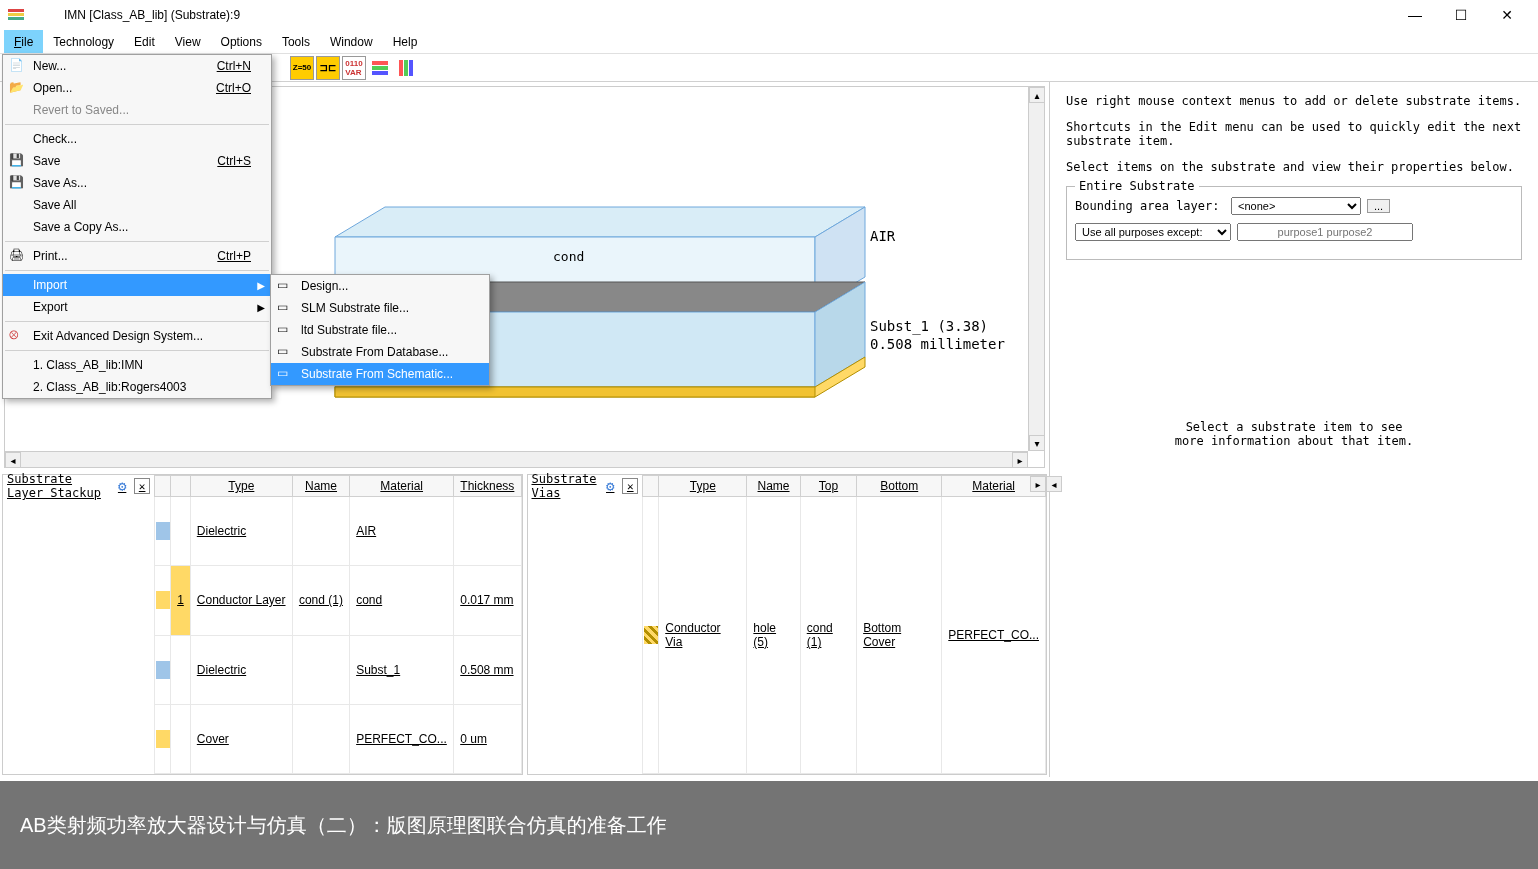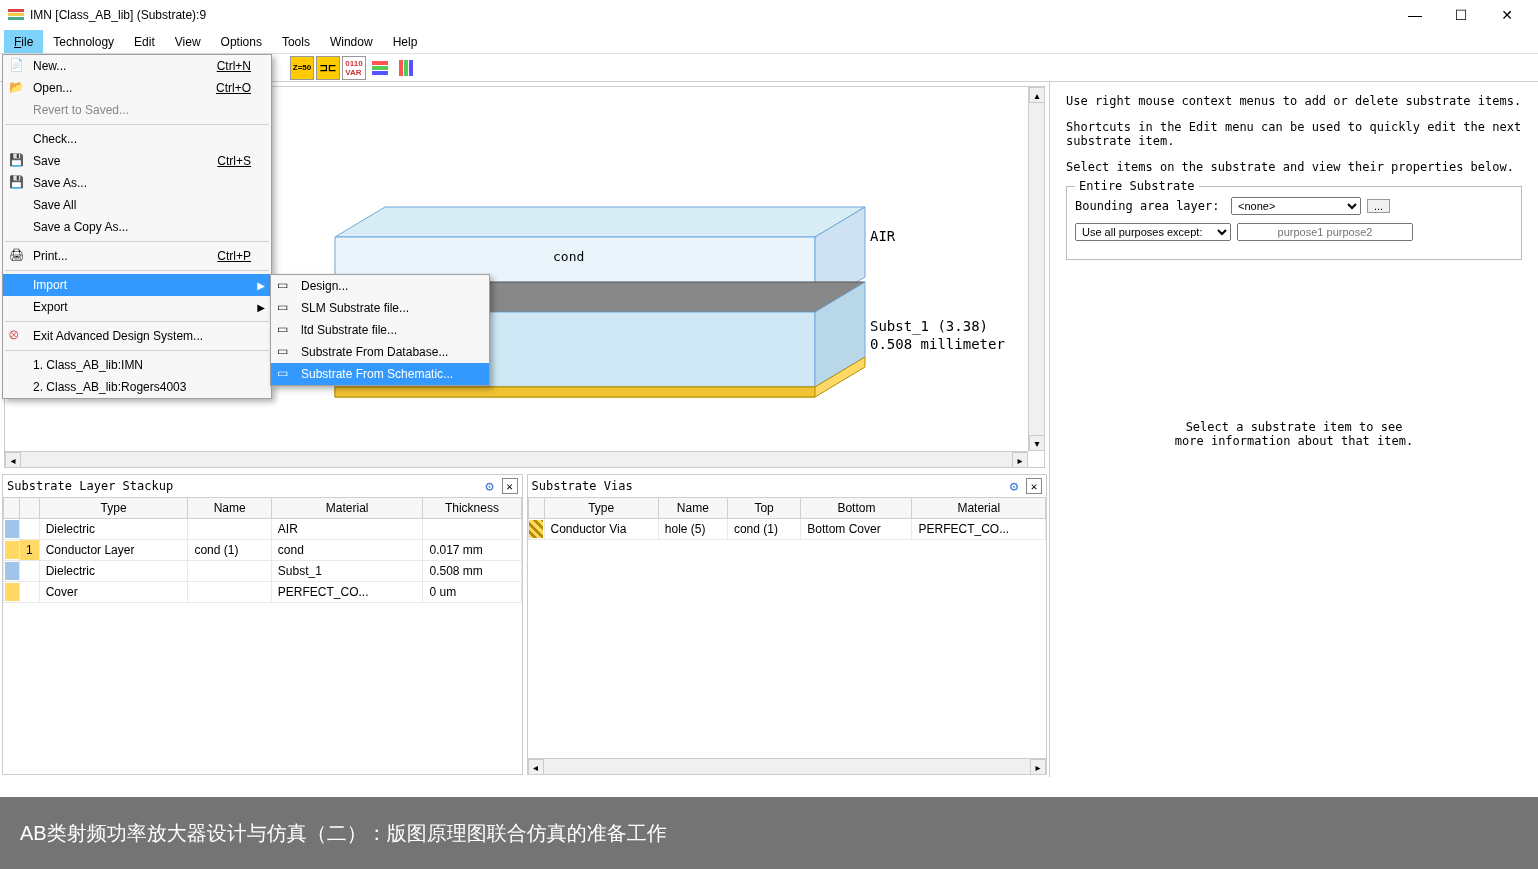"IMN [Class_AB_lib] (Substrate):9" .titlebar { gap: none -> 34px }
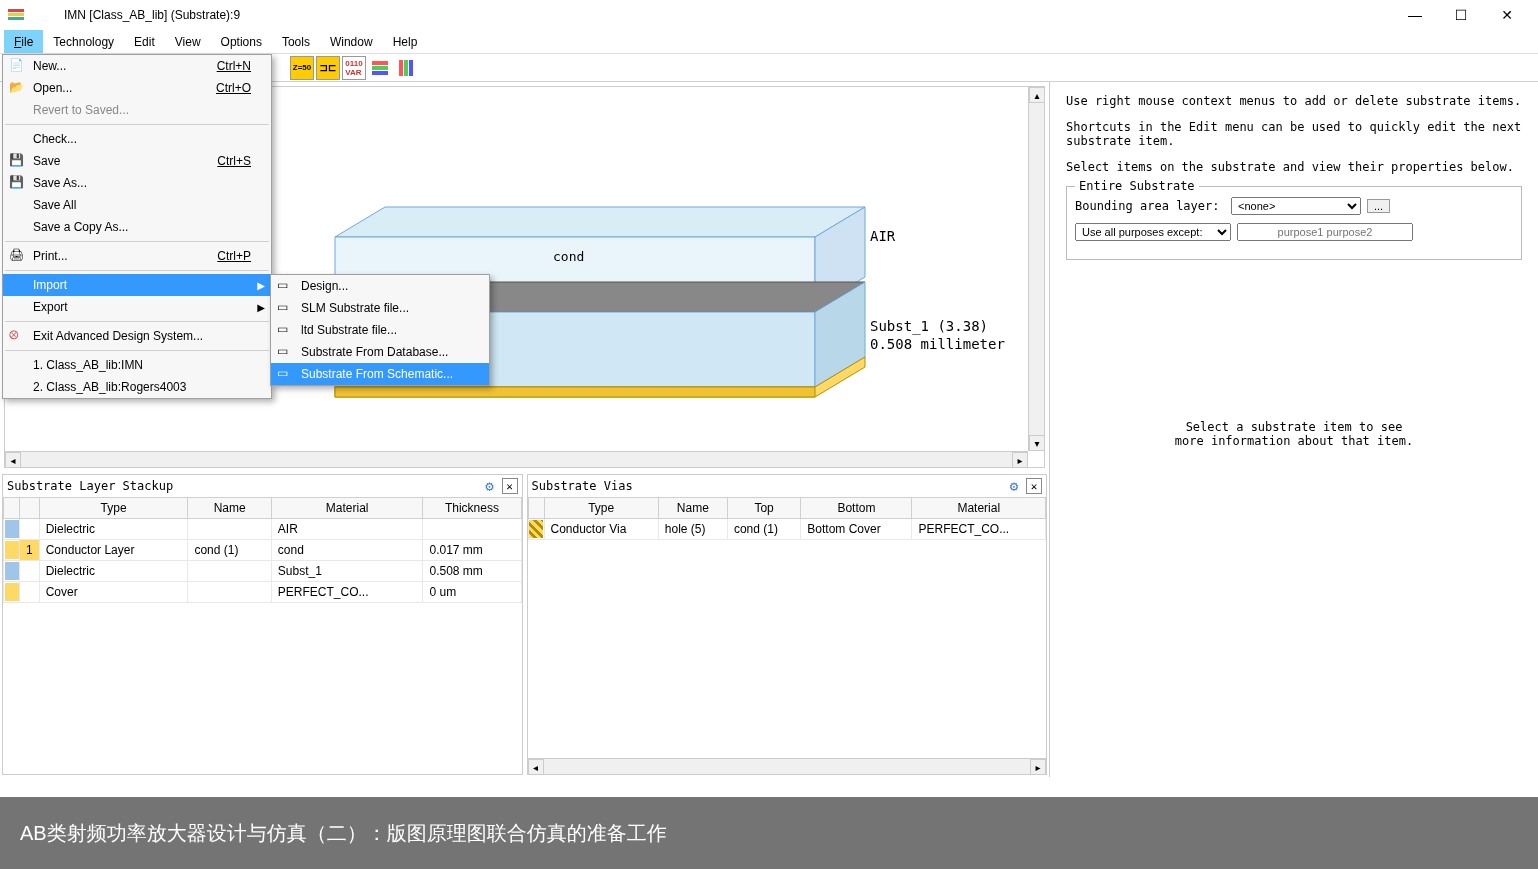"Substrate Layer Stackup" .panel { flex-direction: column -> row; text-decoration: none -> underline }
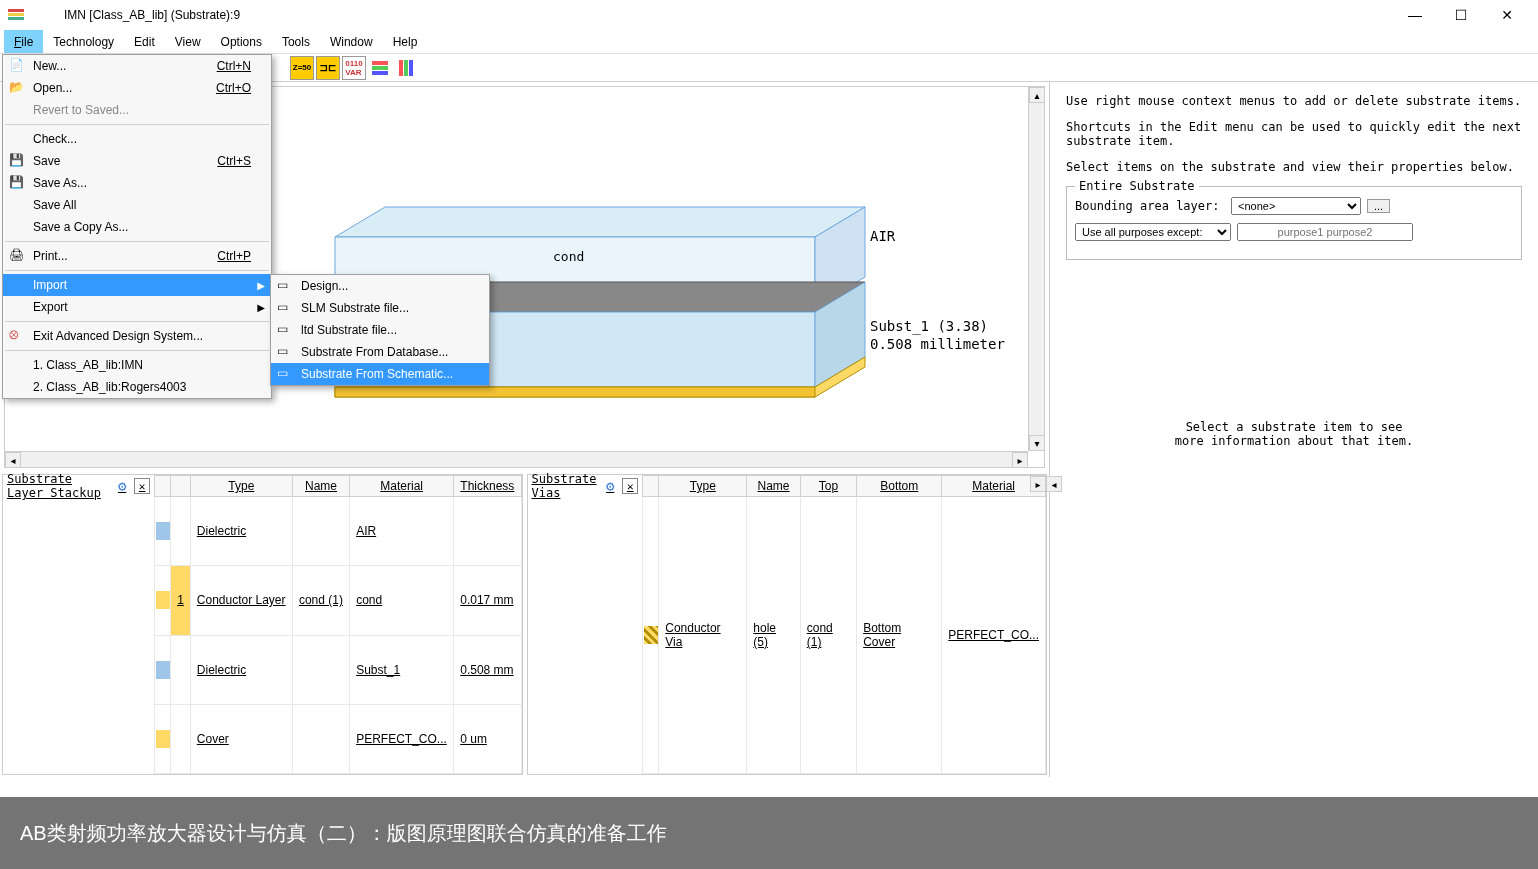"AB类射频功率放大器设计与仿真（二）：版图原理图联合仿真的准备工作" .footer-caption { height: 72px -> 88px }
